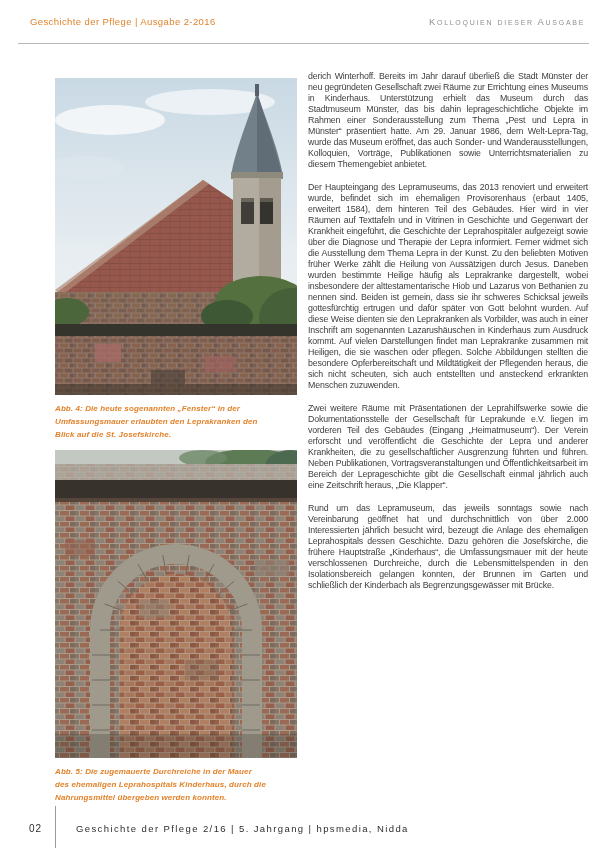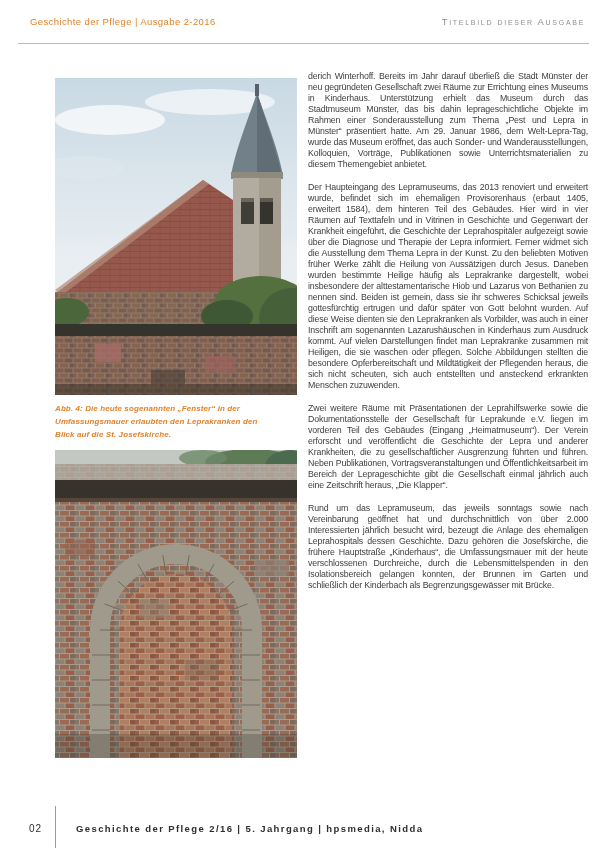"Titelbild dieser Ausgabe" div.running-head-right { text: Titelbild -> Kolloquien }
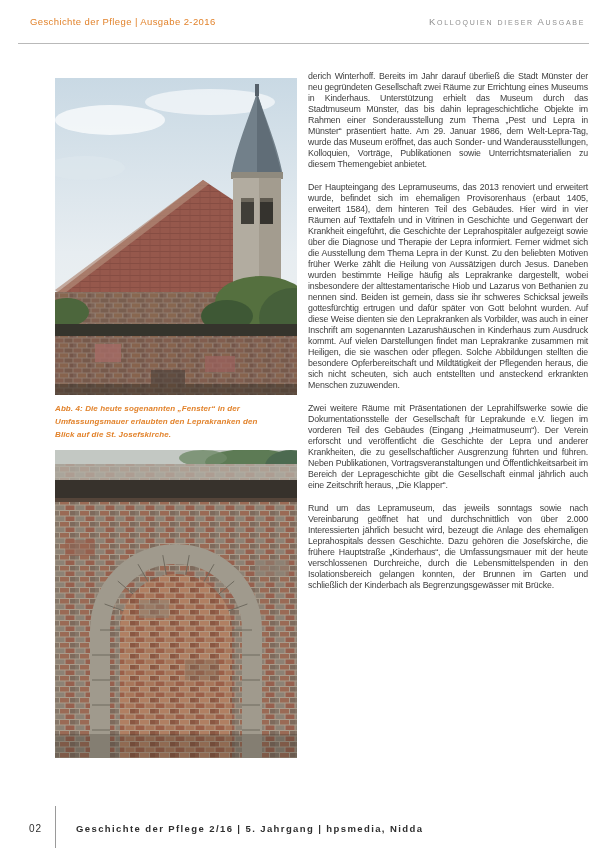"Abb. 5: Die zugemauerte Durchreiche" figcaption { html: none -> <figcaption>Abb. 5: Die zugemauerte Durchreiche in der Mauer des ehemaligen Leprahospitals Kinderhaus, durch die Nahrungsmittel übergeben werden konnten.</figcaption> }
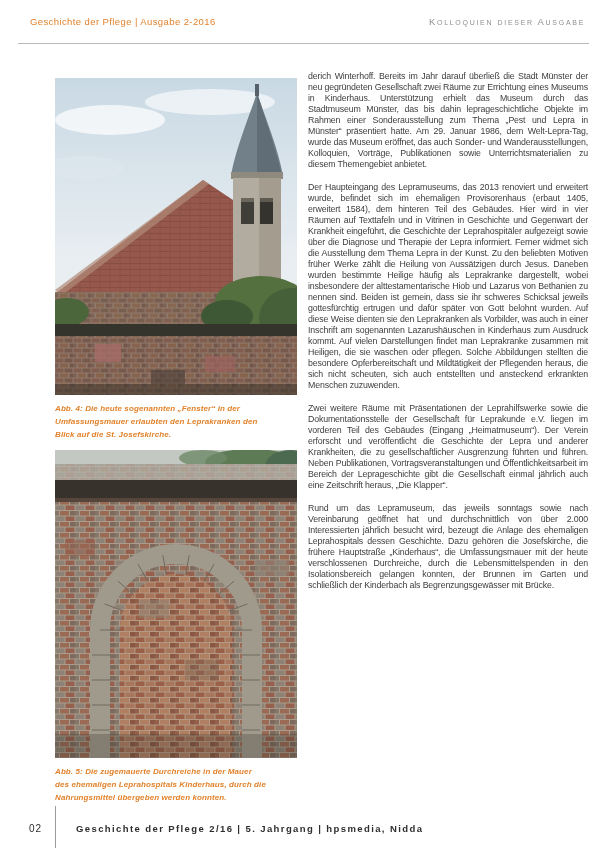"Geschichte der Pflege 2/16 |" .footer-imprint { font-weight: bold -> none }
